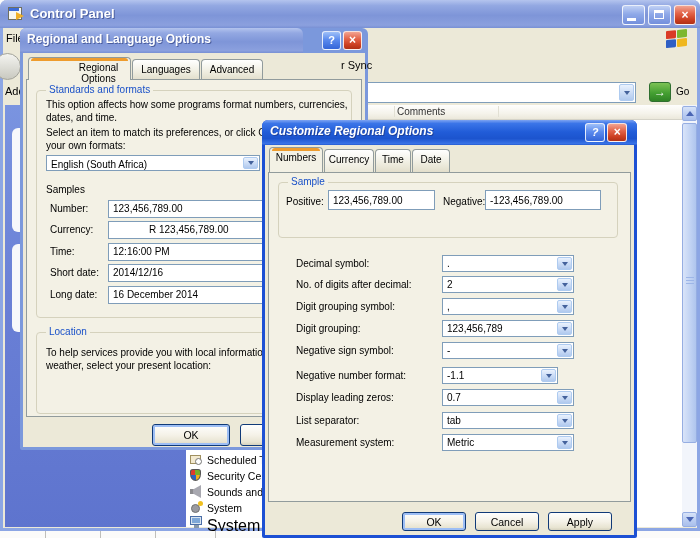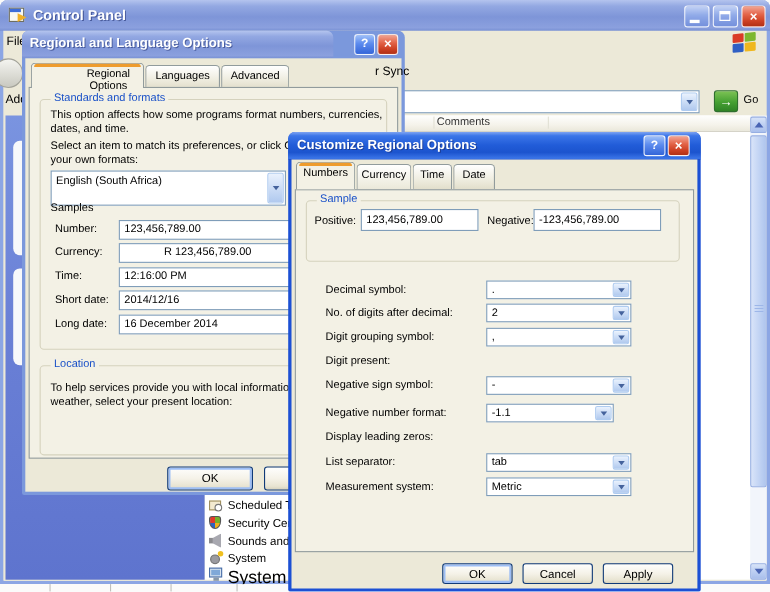"Customize Regional Options" .tb-active { font-style: none -> italic }
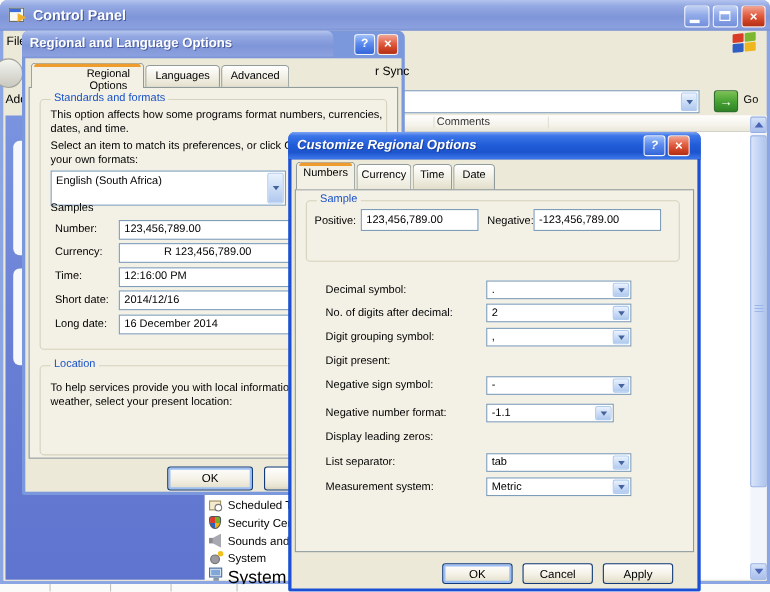"English (South Africa)" div.combo { height: 32px -> 16px }
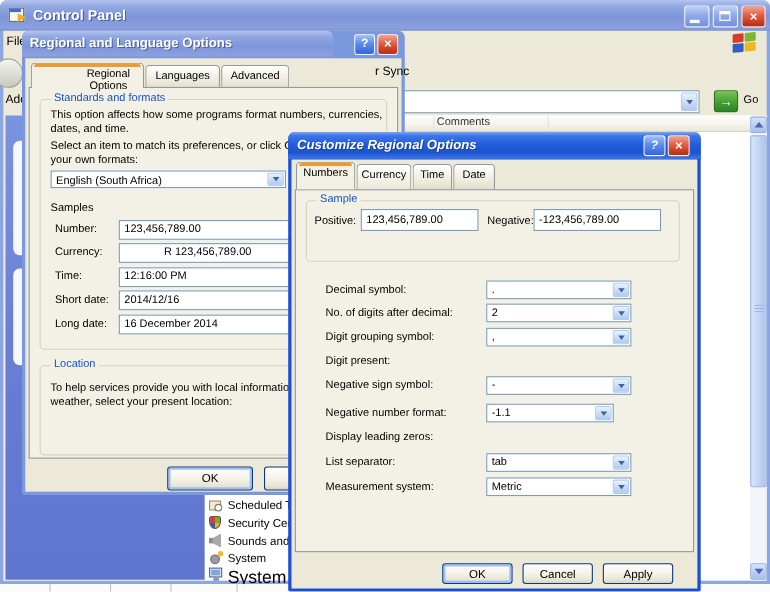"Digit present:" span.lbl { text: present -> grouping }
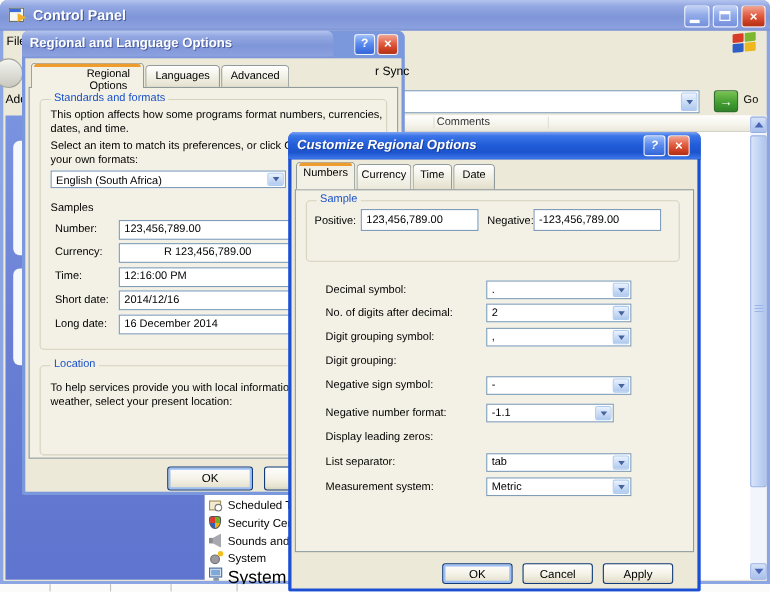"123,456,789" div.combo { html: none -> <div> <span>123,456,789</span> <span> <span></span> </span> </div> }
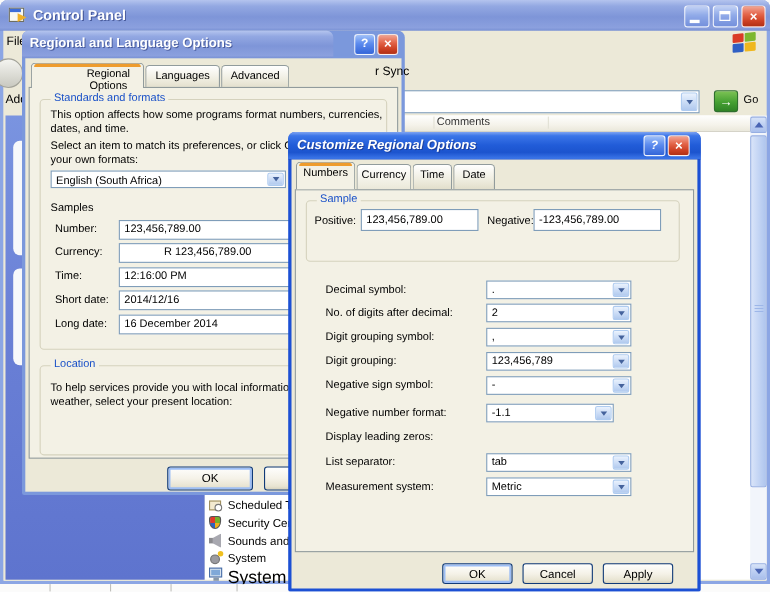"0.7" div.combo { html: none -> <div> <span>0.7</span> <span> <span></span> </span> </div> }
